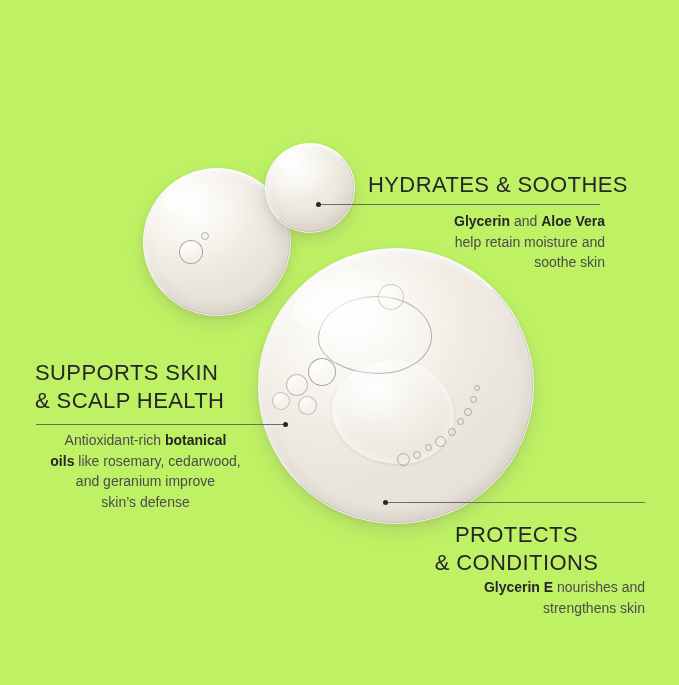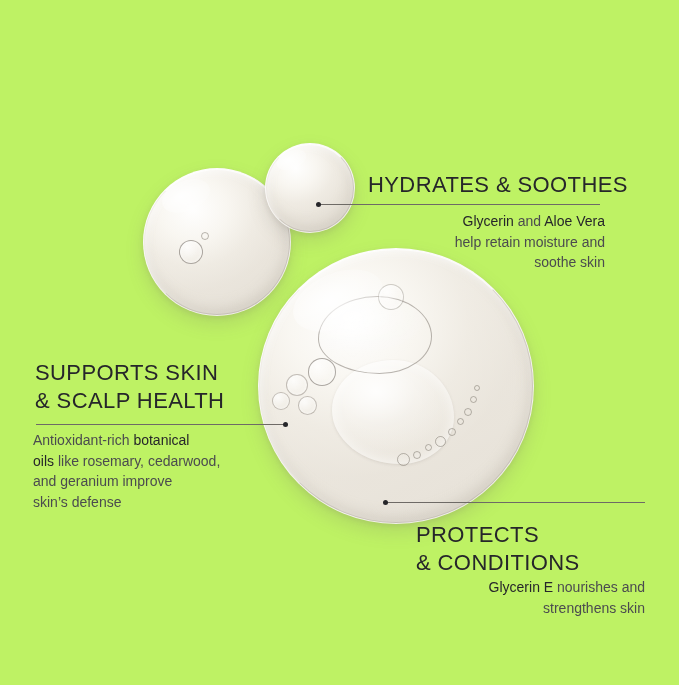"Glycerin" .body b { font-weight: 400 -> 700 }
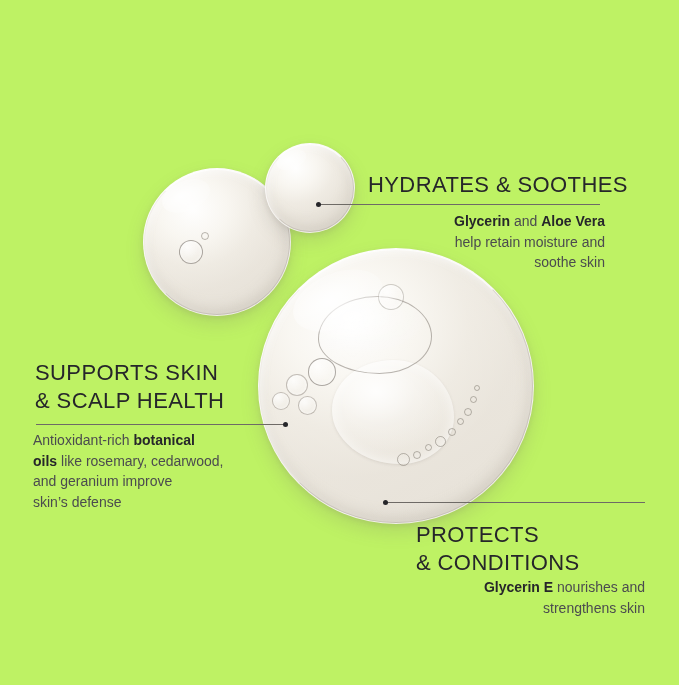"Antioxidant-rich botanical" #ss-body { text-align: left -> center }
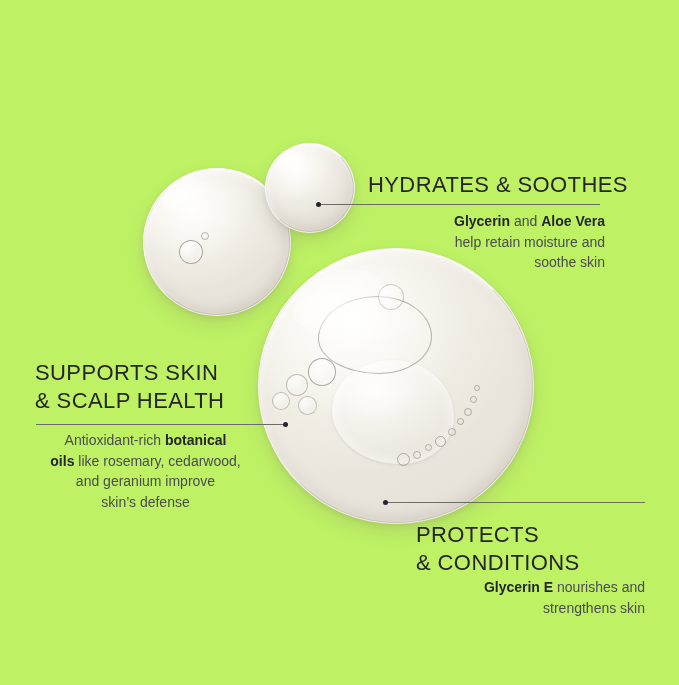"PROTECTS" #pc-headline { left: 416px -> 404px; text-align: left -> center }
